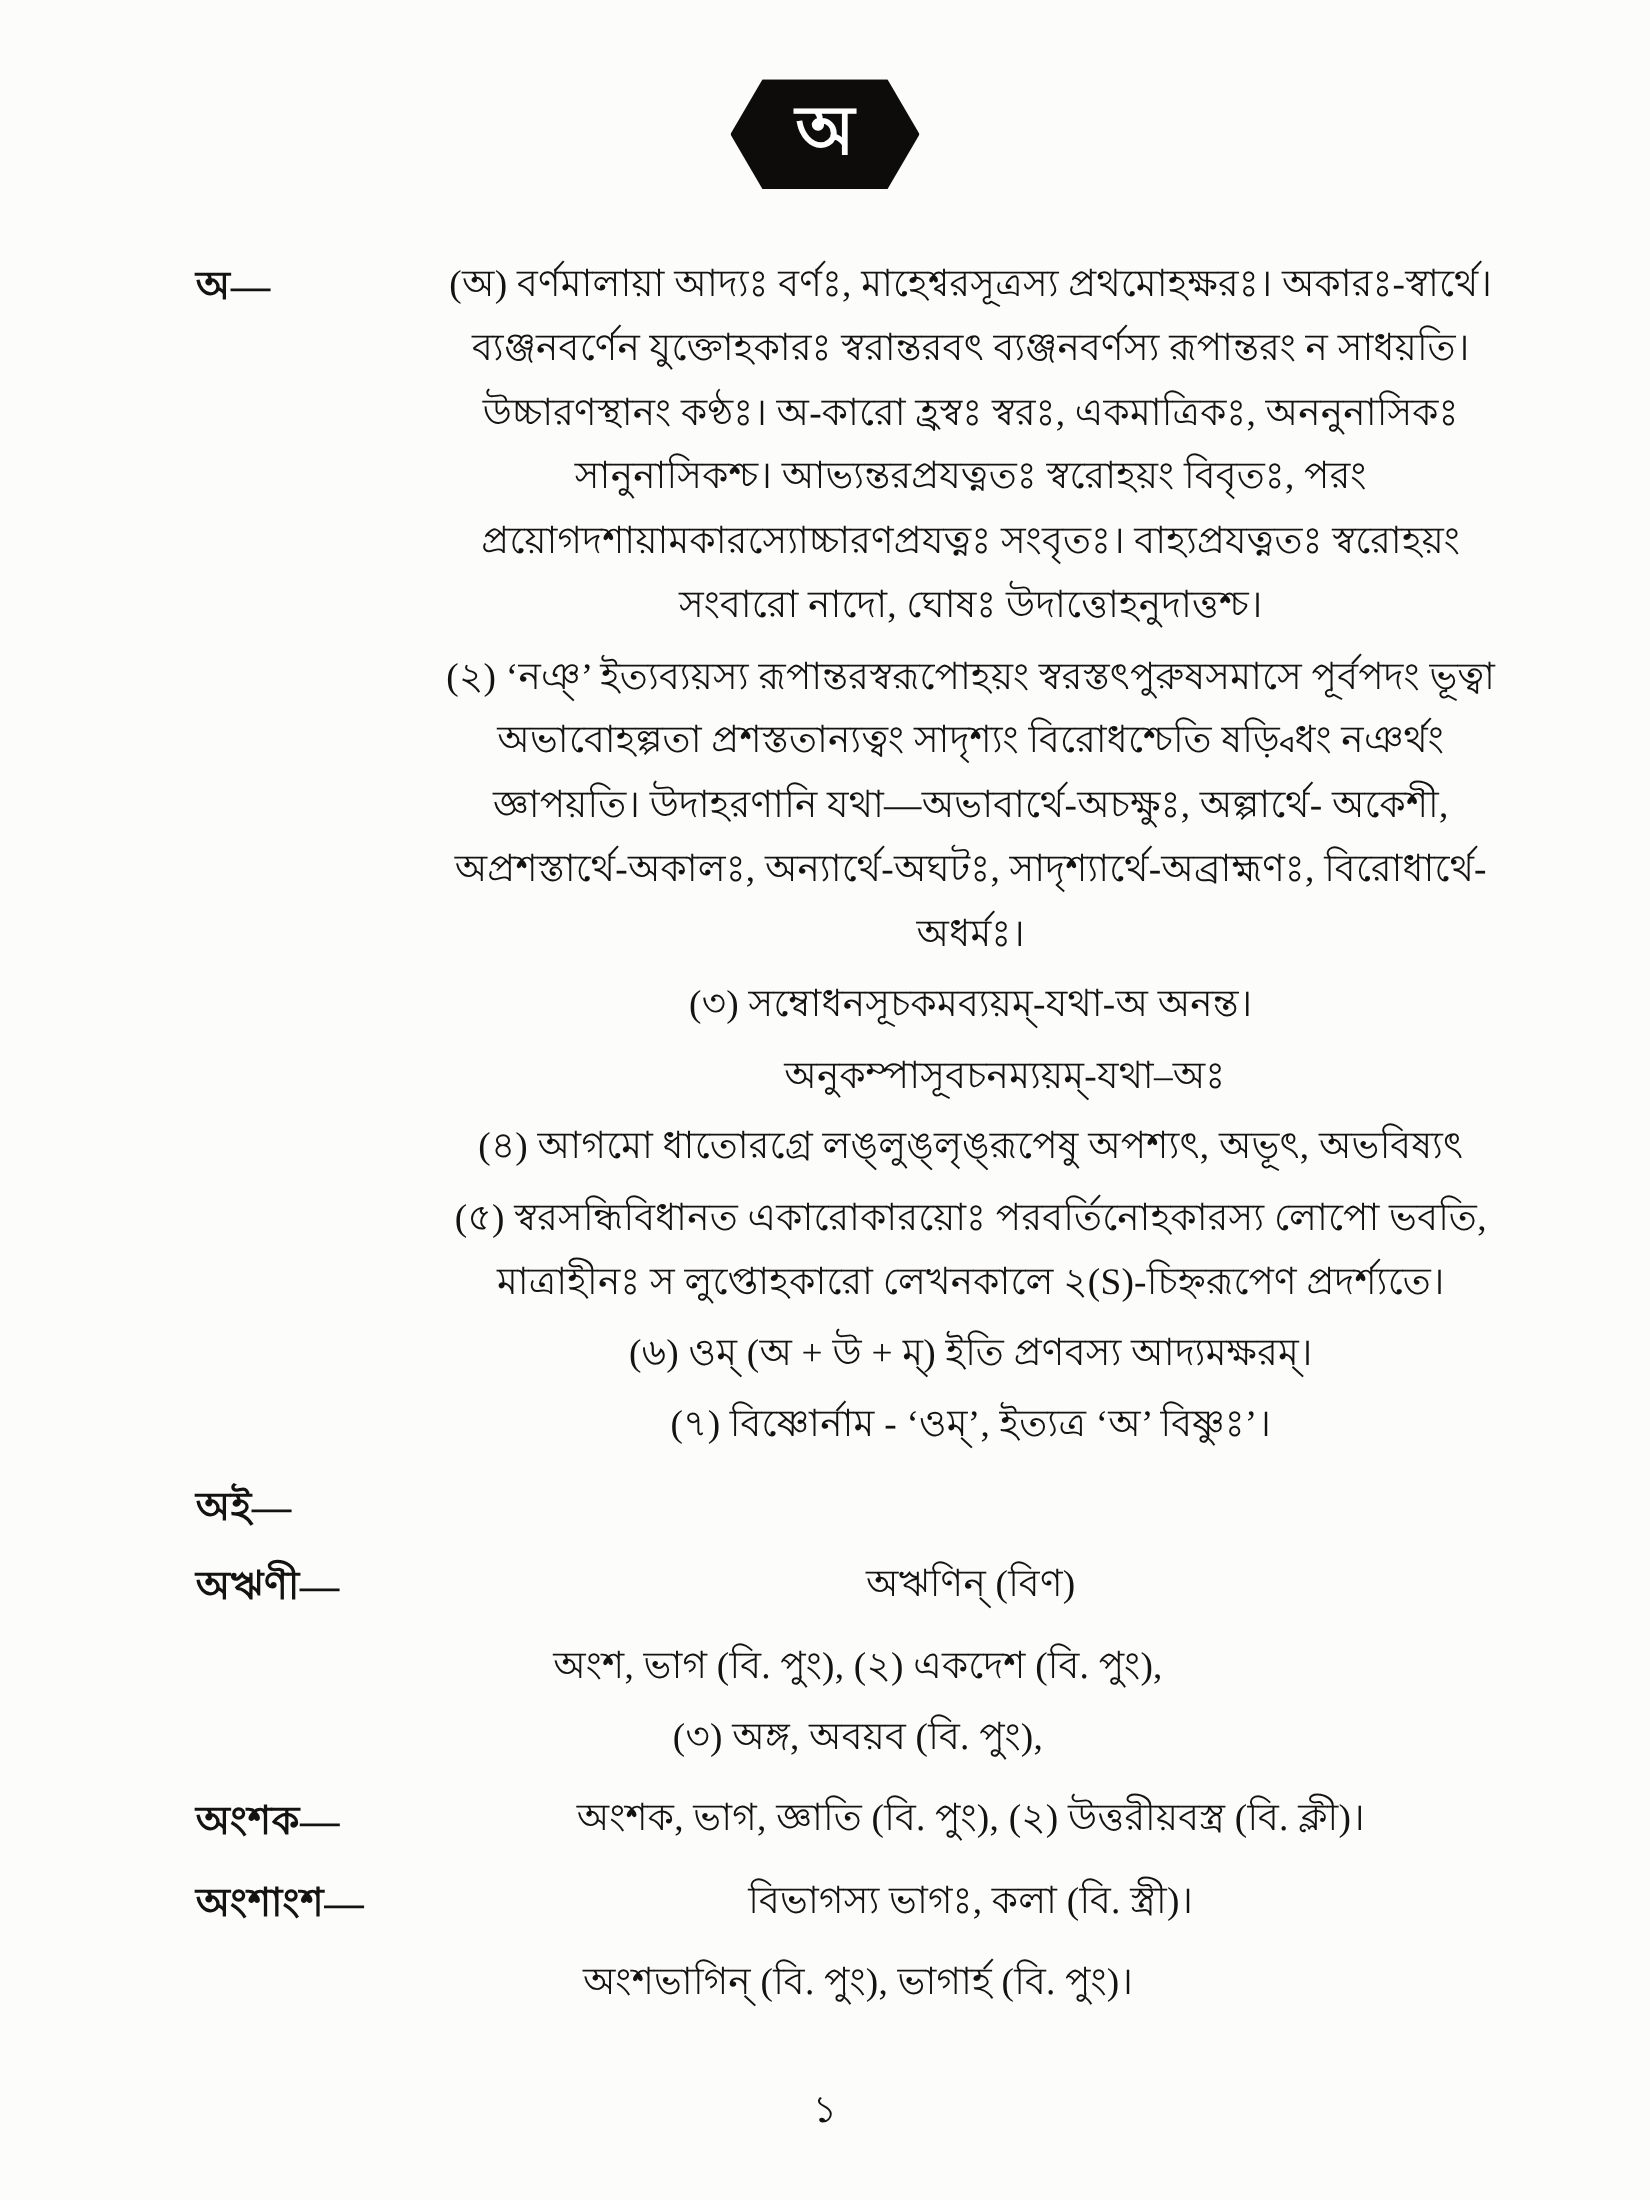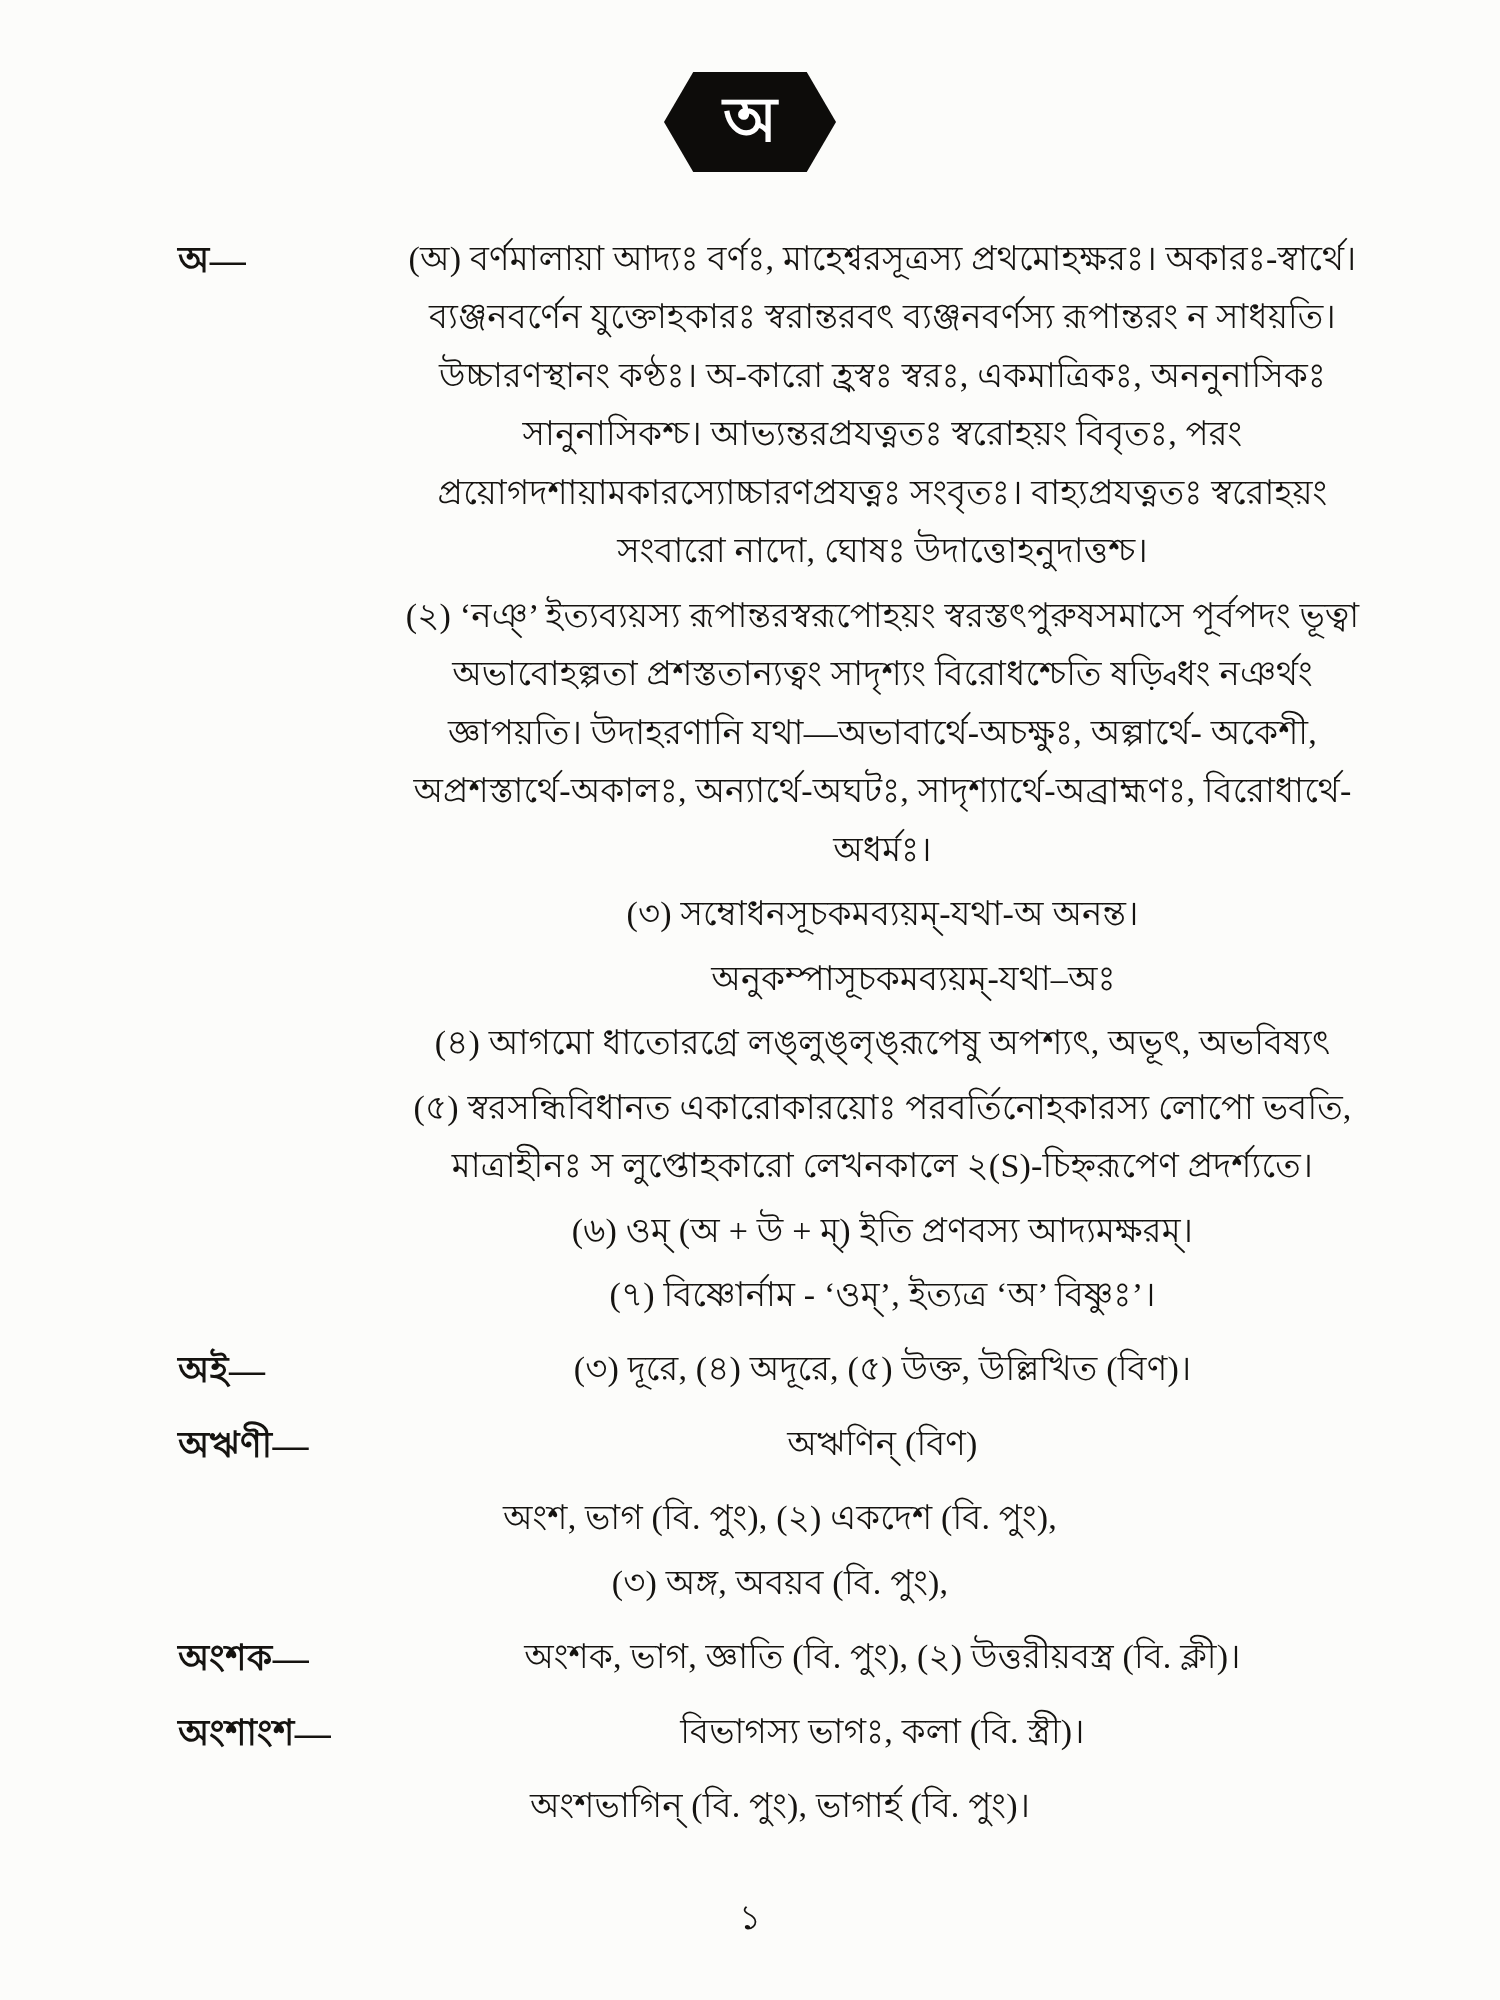"অনুকম্পাসূচকমব্যয়ম্-যথা–অঃ" p.def-para { text: অনুকম্পাসূচকমব্যয়ম্-যথা -> অনুকম্পাসূবচনম্যয়ম্-যথা }
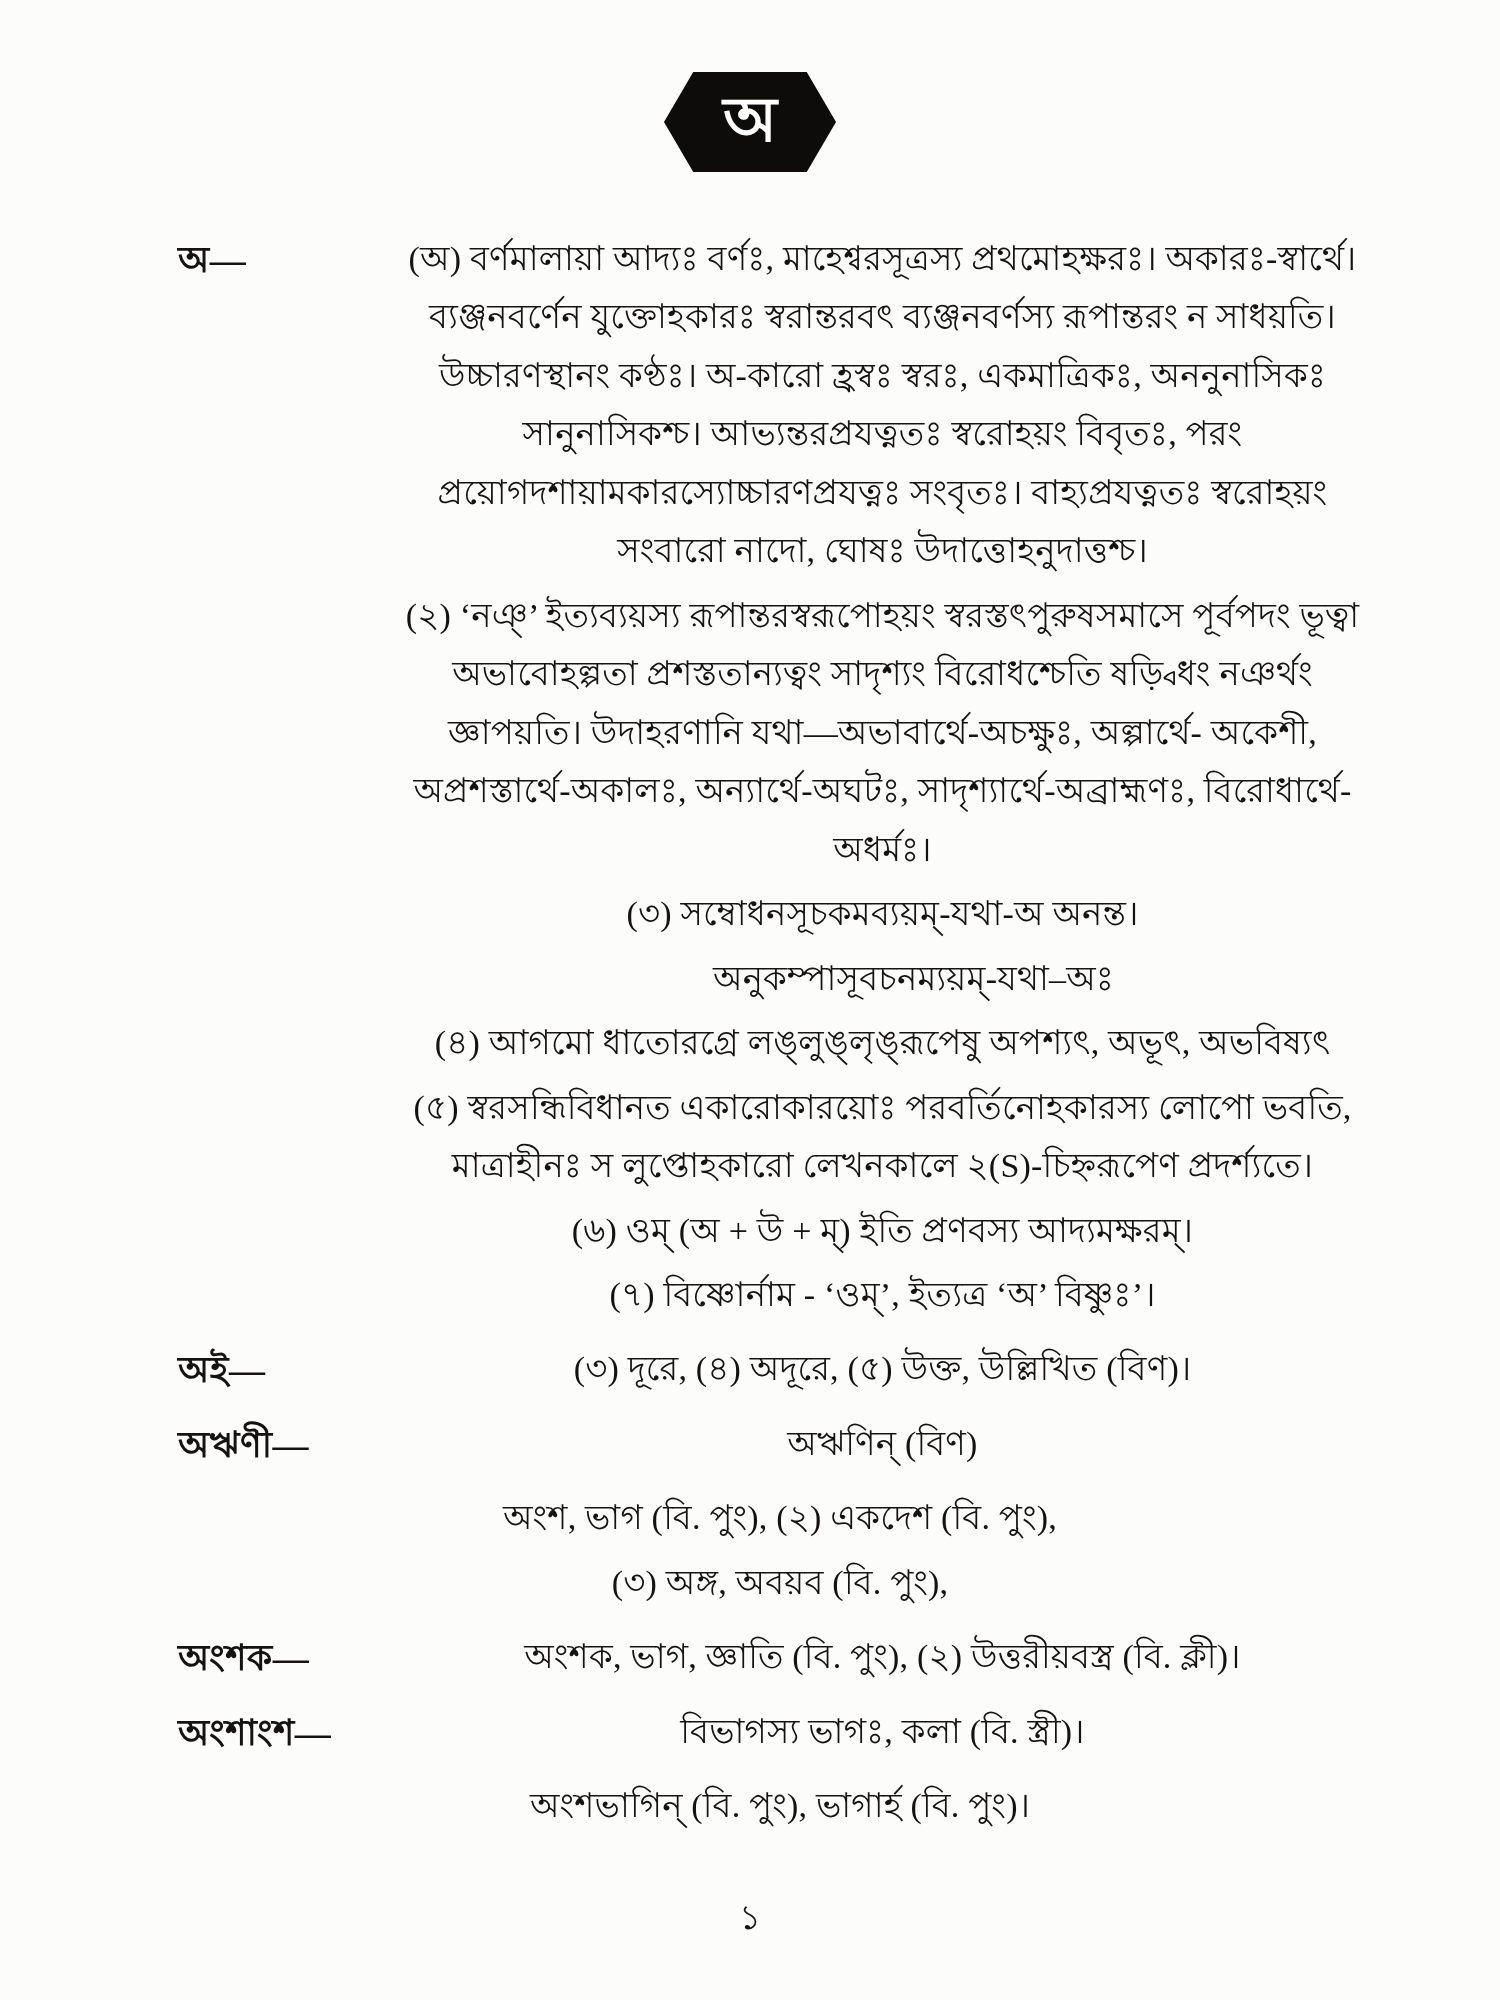"(৩) দূরে, (৪) অদূরে, (৫)" p.def-para { html: <p>(৩) দূরে, (৪) অদূরে, (৫) উক্ত, উল্লিখিত (বিণ)।</p> -> none }
